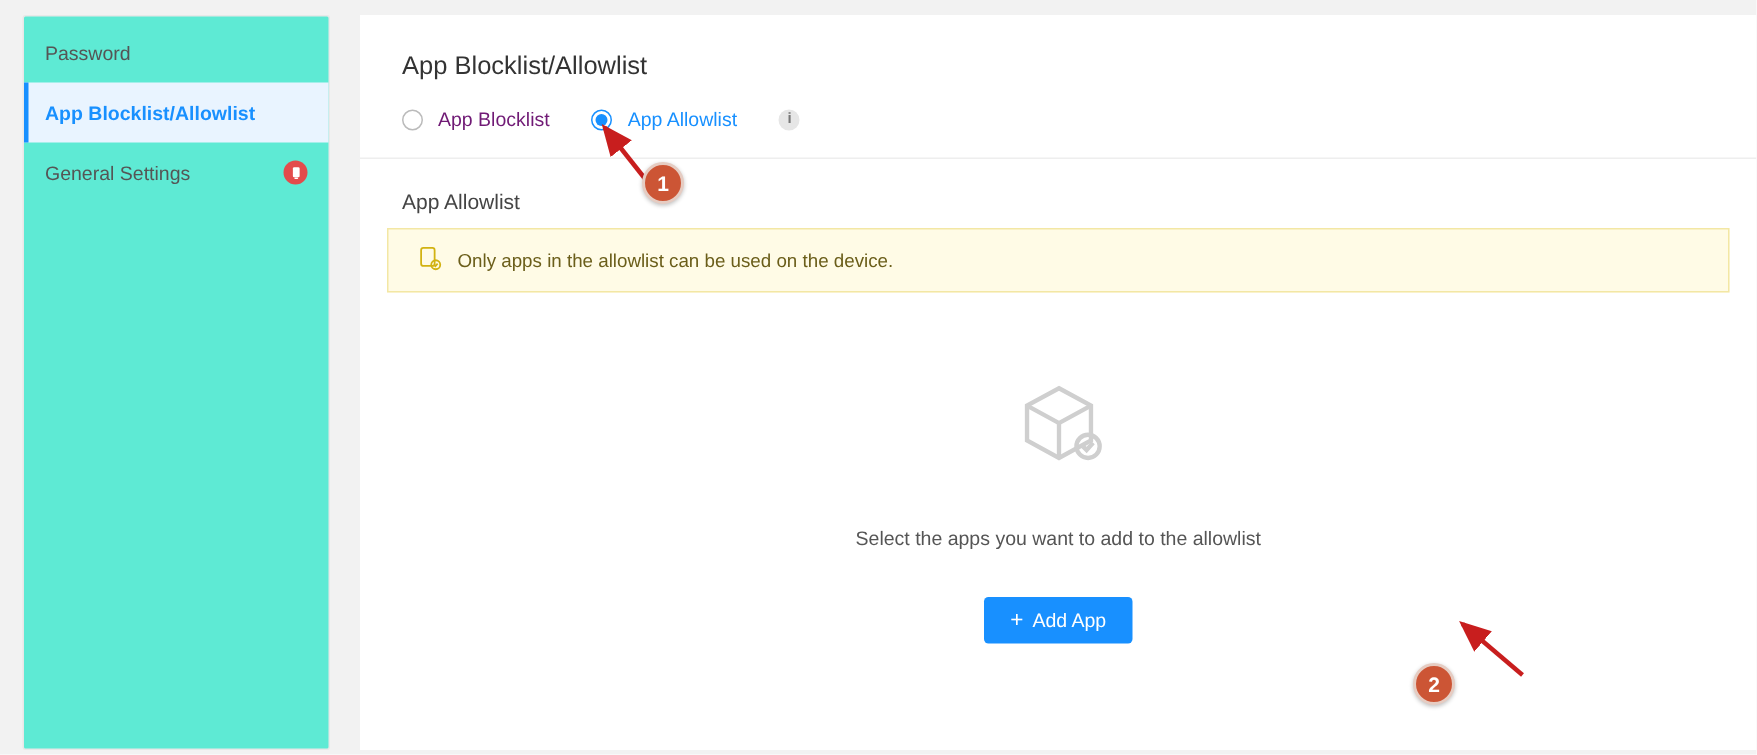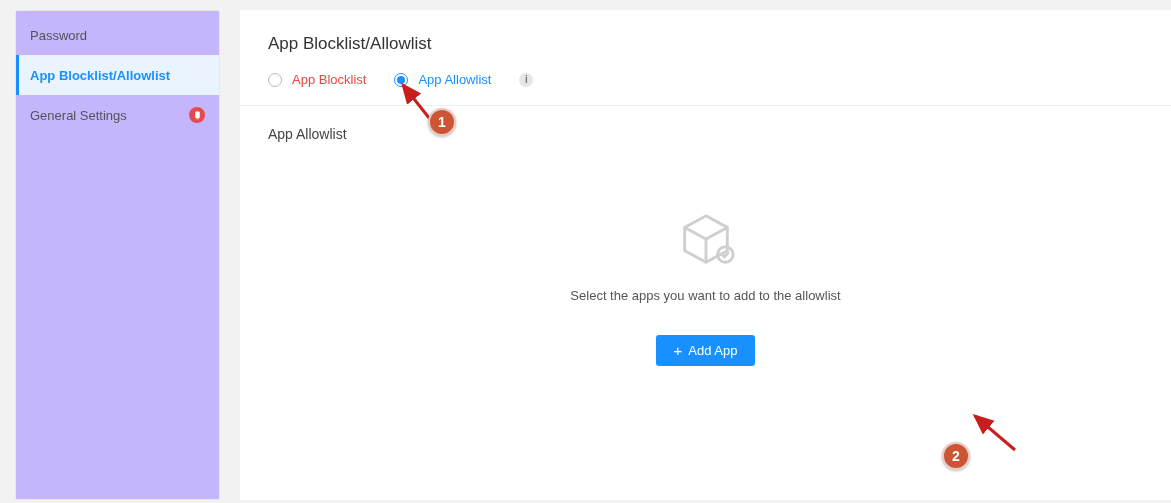"Password" .sidebar { background: #c4b5fd -> #5eead4 }
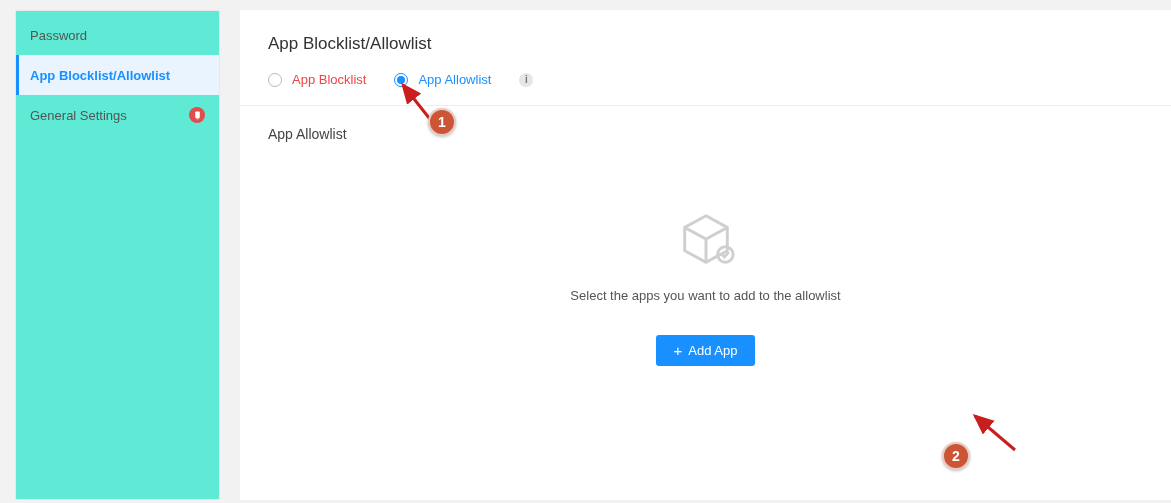"App Blocklist" .radio-label { color: #ef4444 -> #701a75 }
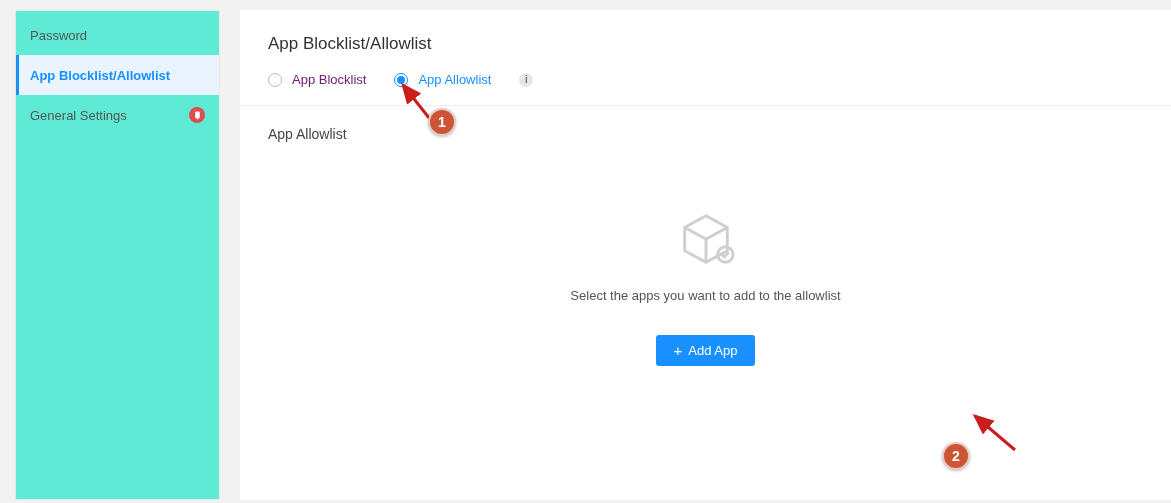"Only apps in the allowlist" div.notice { html: none -> <div> <span> <svg> <rect></rect> <circle></circle> <path></path> </svg> </span> <span>Only apps in the allowlist can be used on the device.</span> </div> }
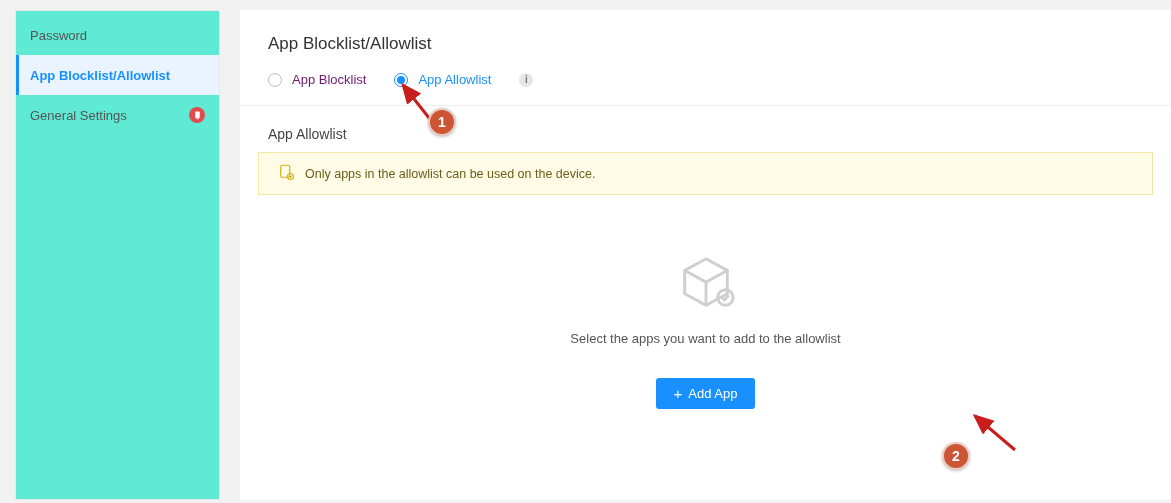"Select the apps you want" .empty-text { margin-top: 12px -> 31px }
